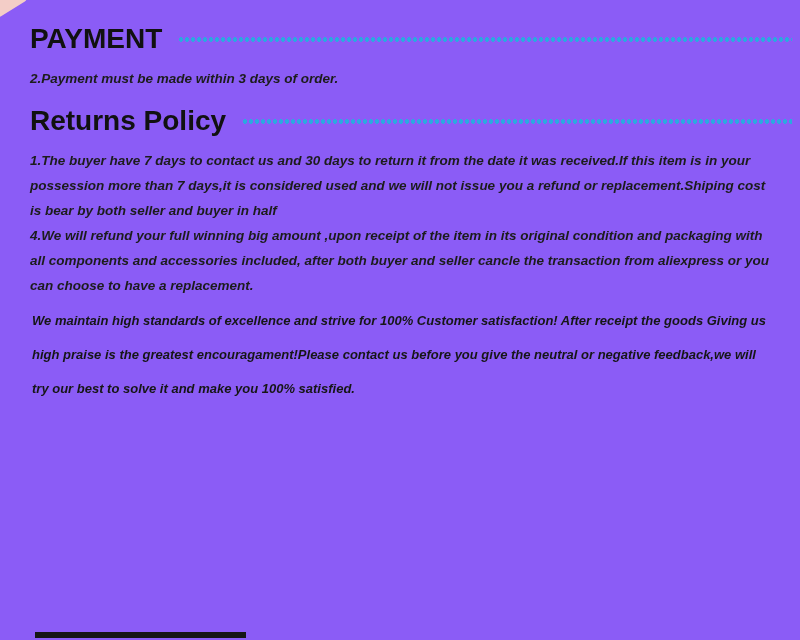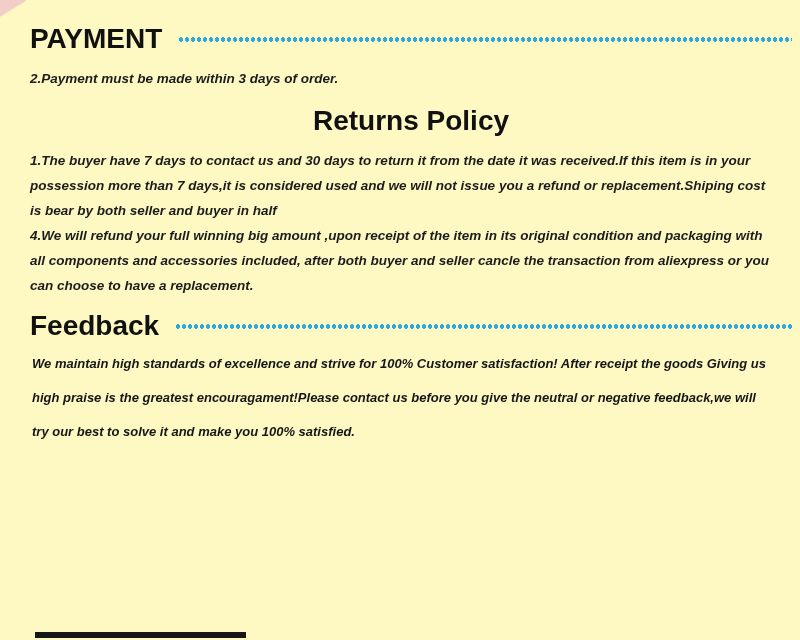"PAYMENT" .page { background: #fef9c3 -> #8b5cf6 }
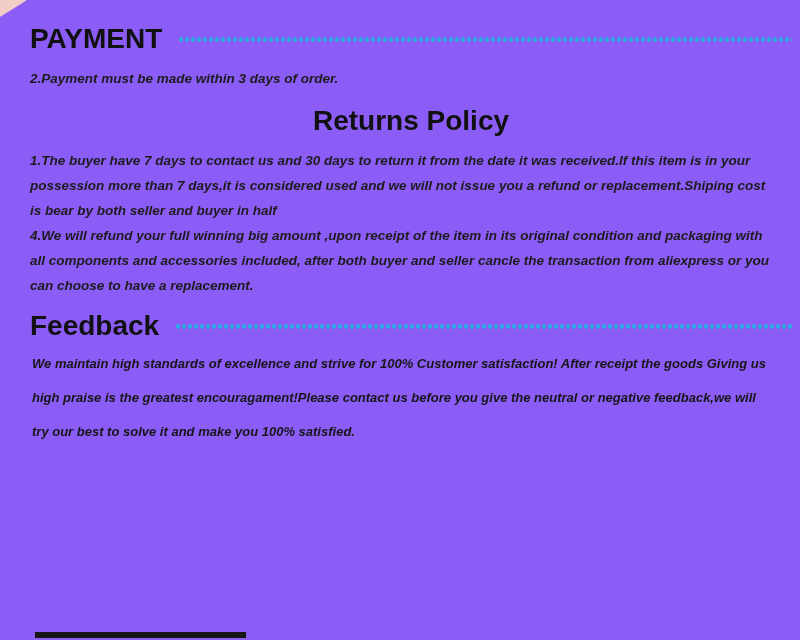"Returns Policy" .header-returns { flex-direction: column -> none }
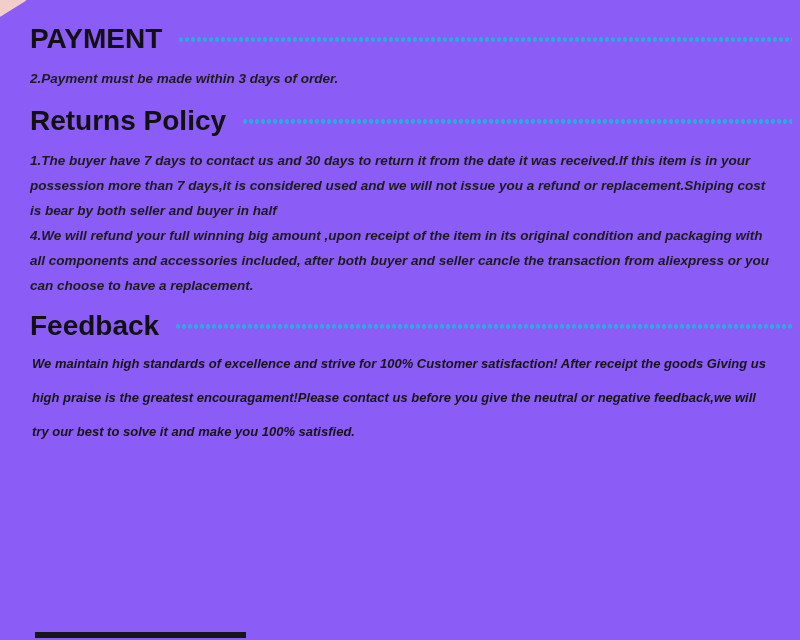"Feedback" div.section-header { html: <div> <h1>Feedback</h1> <div></div> </div> -> none }
